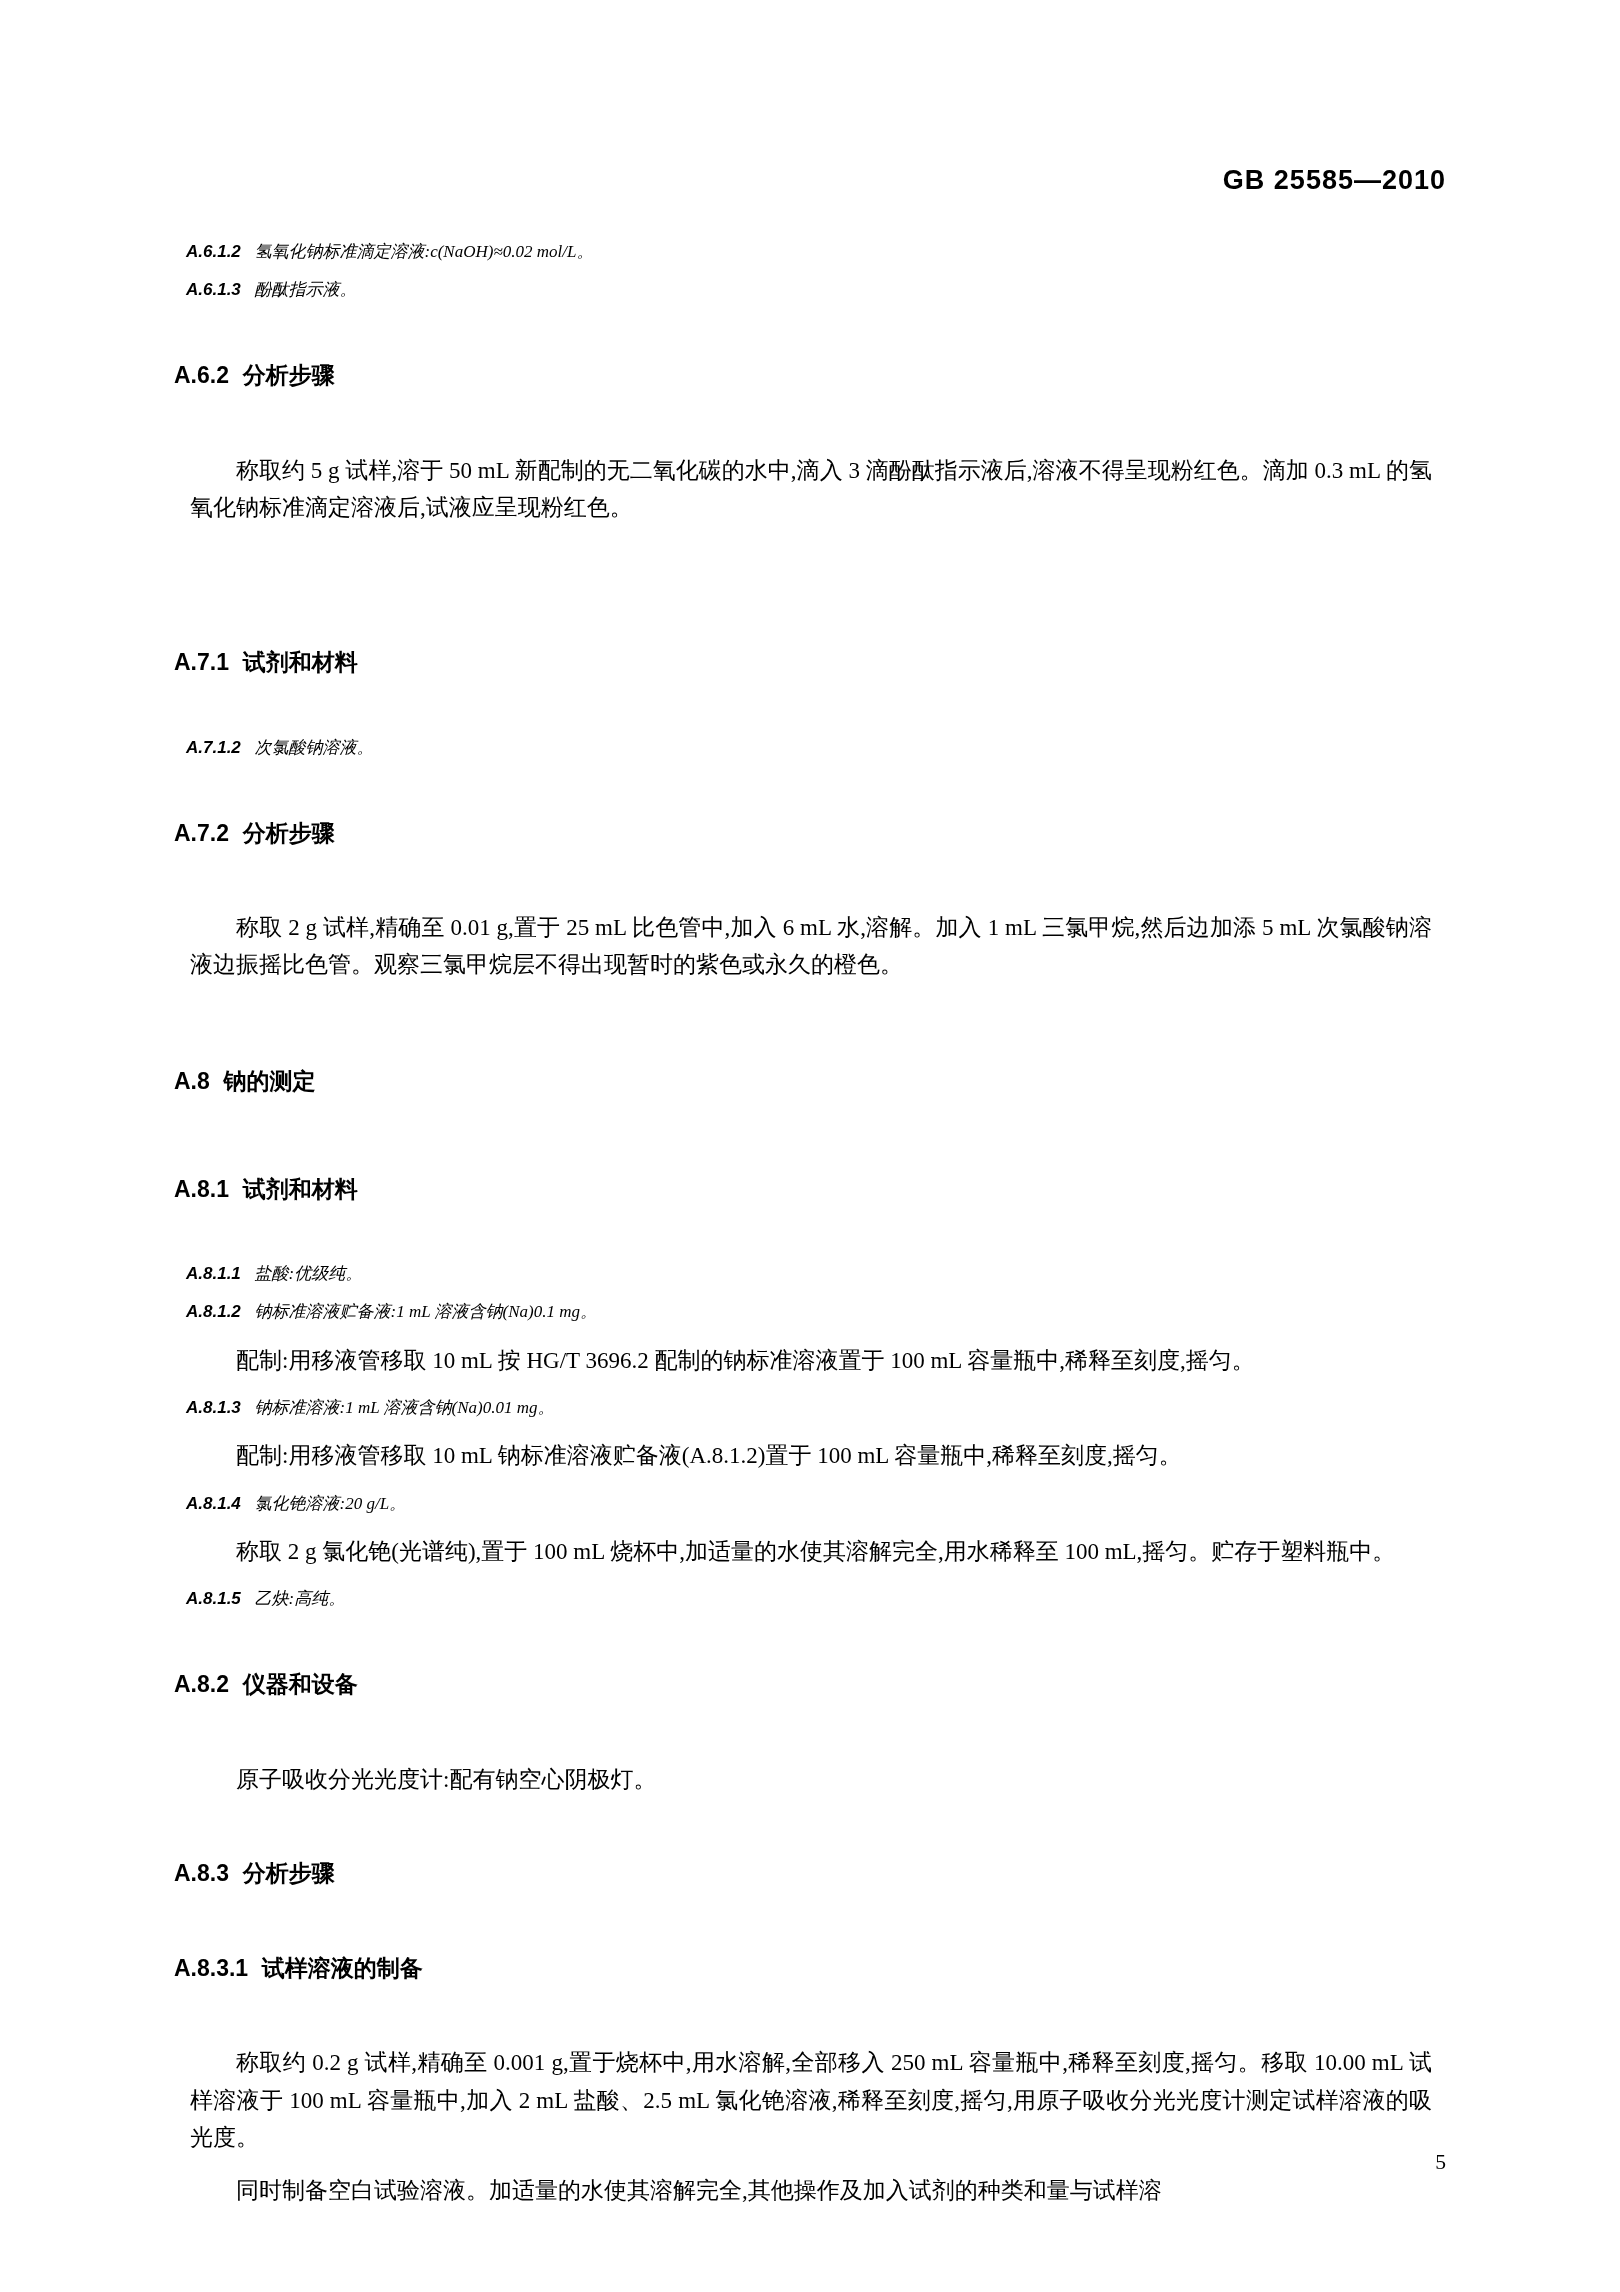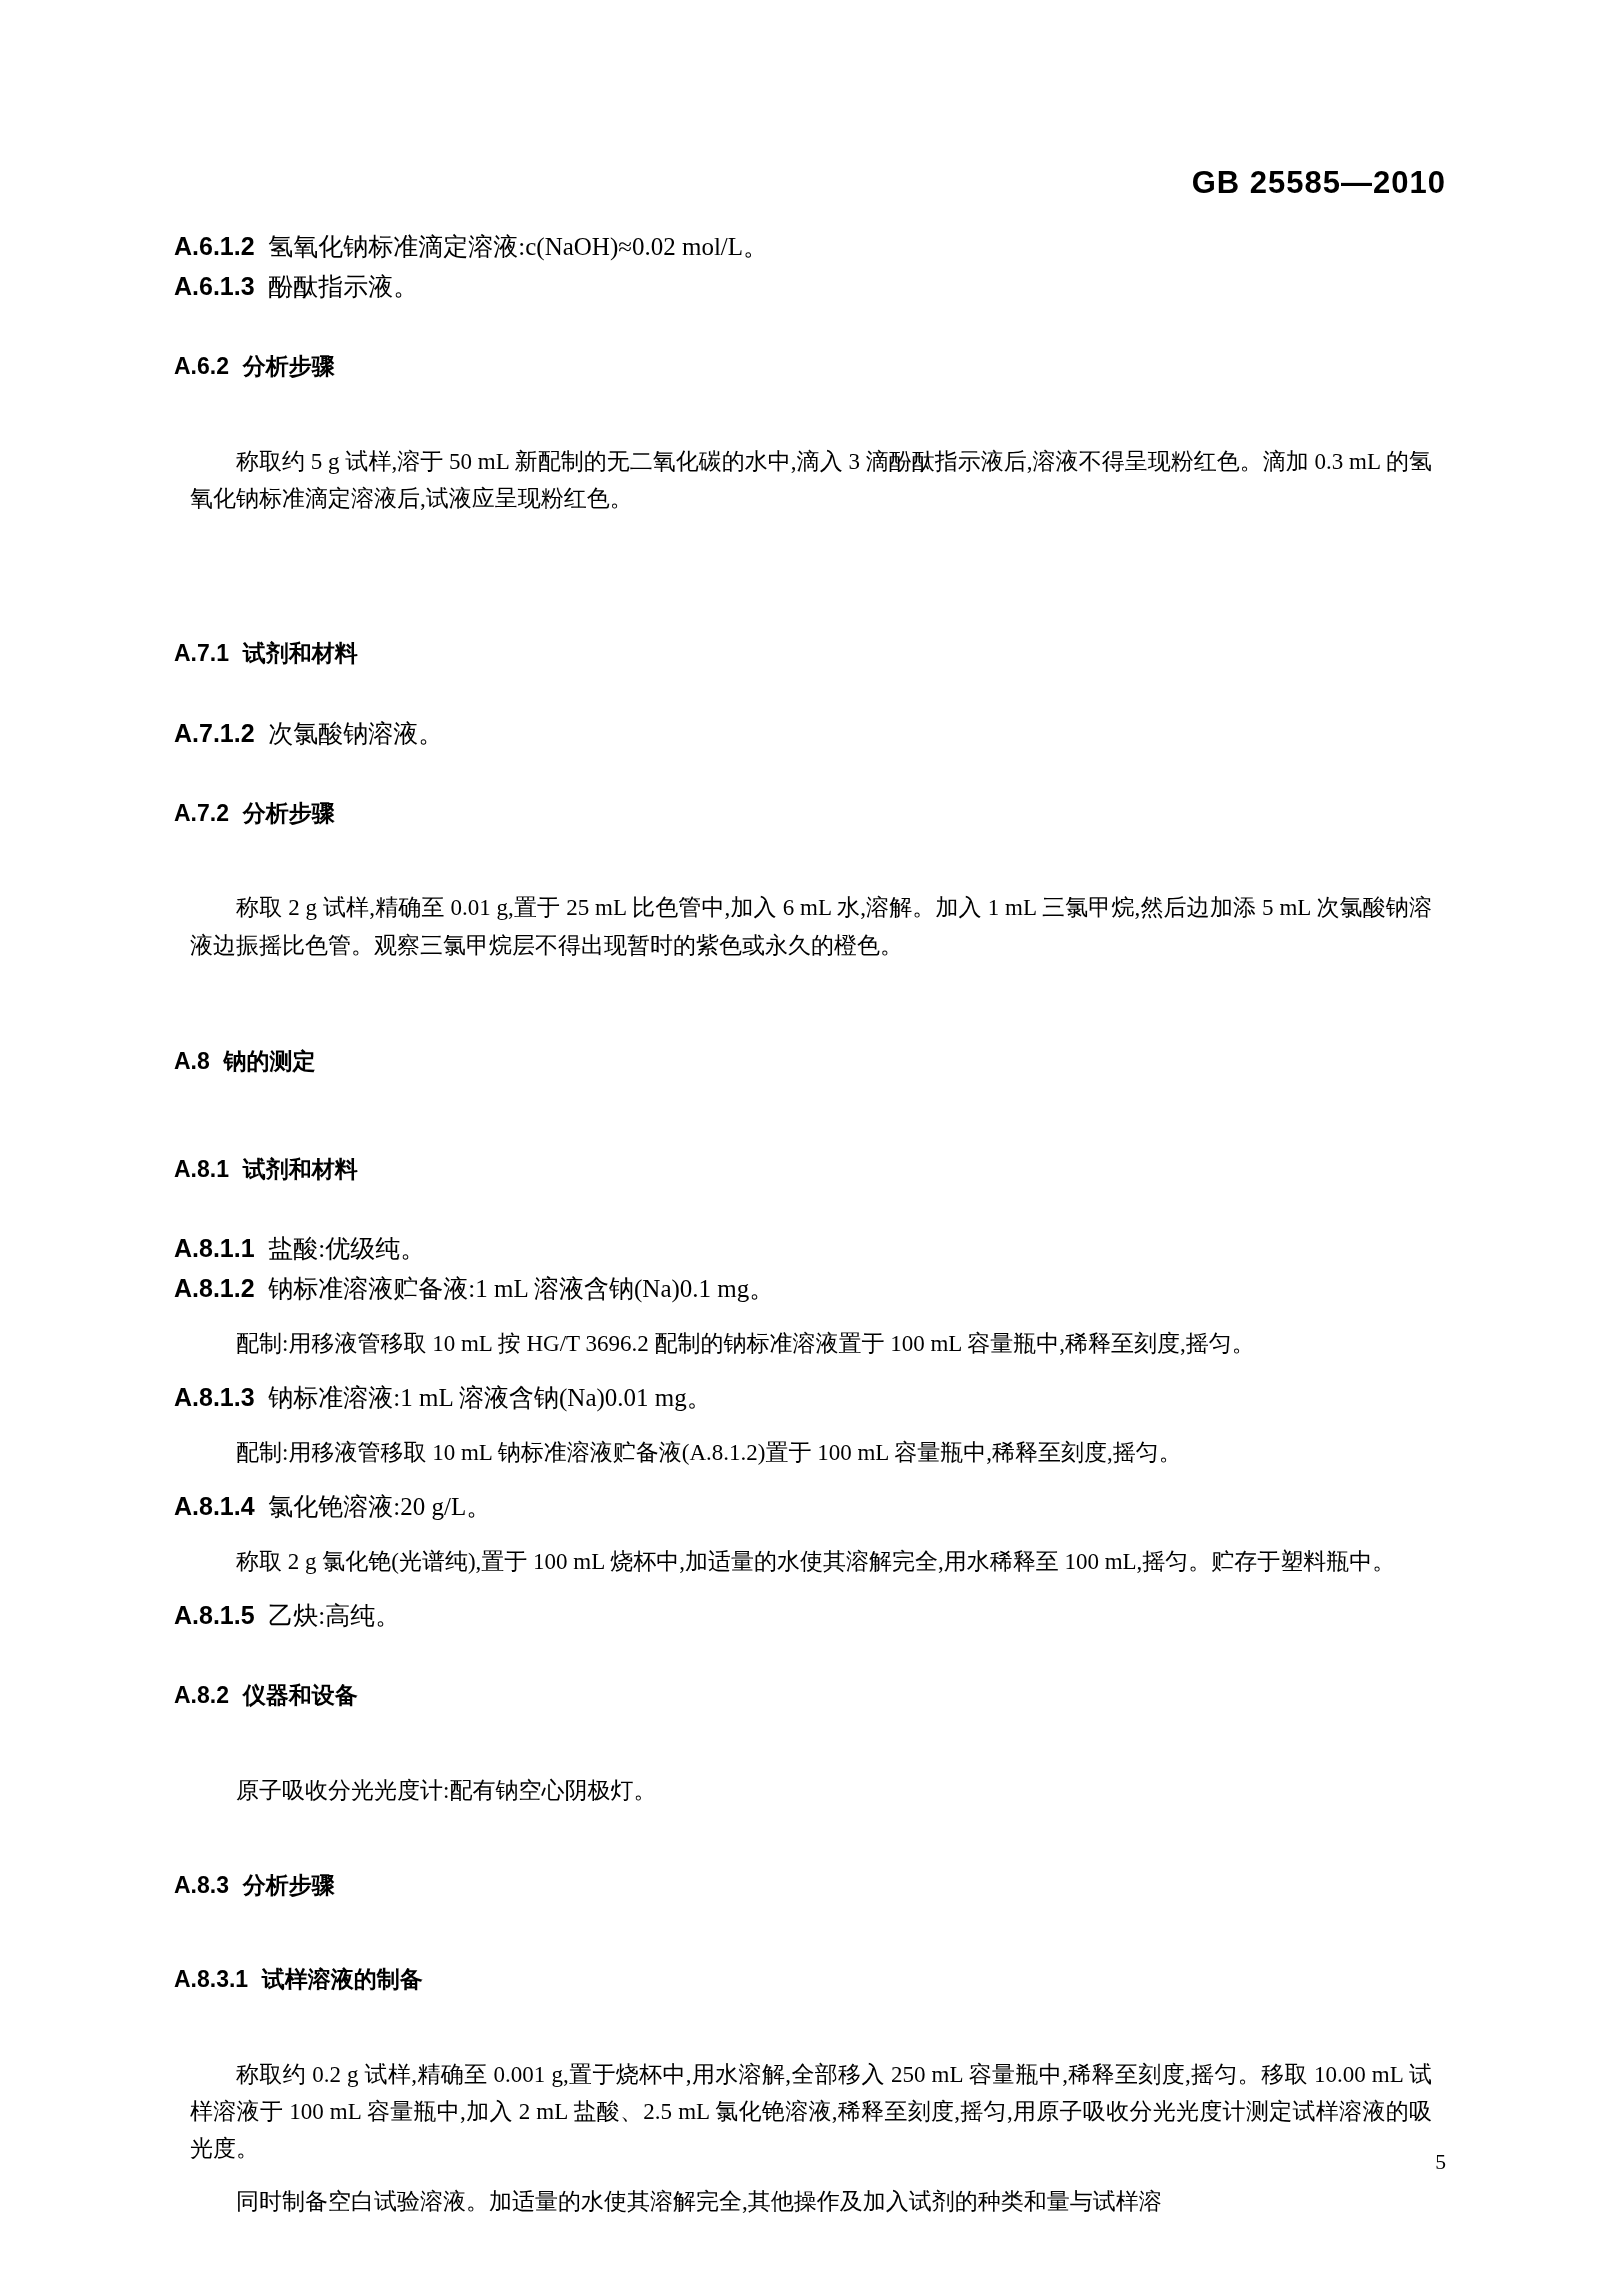"GB 25585—2010" .header { font-size: 31px -> 27px }
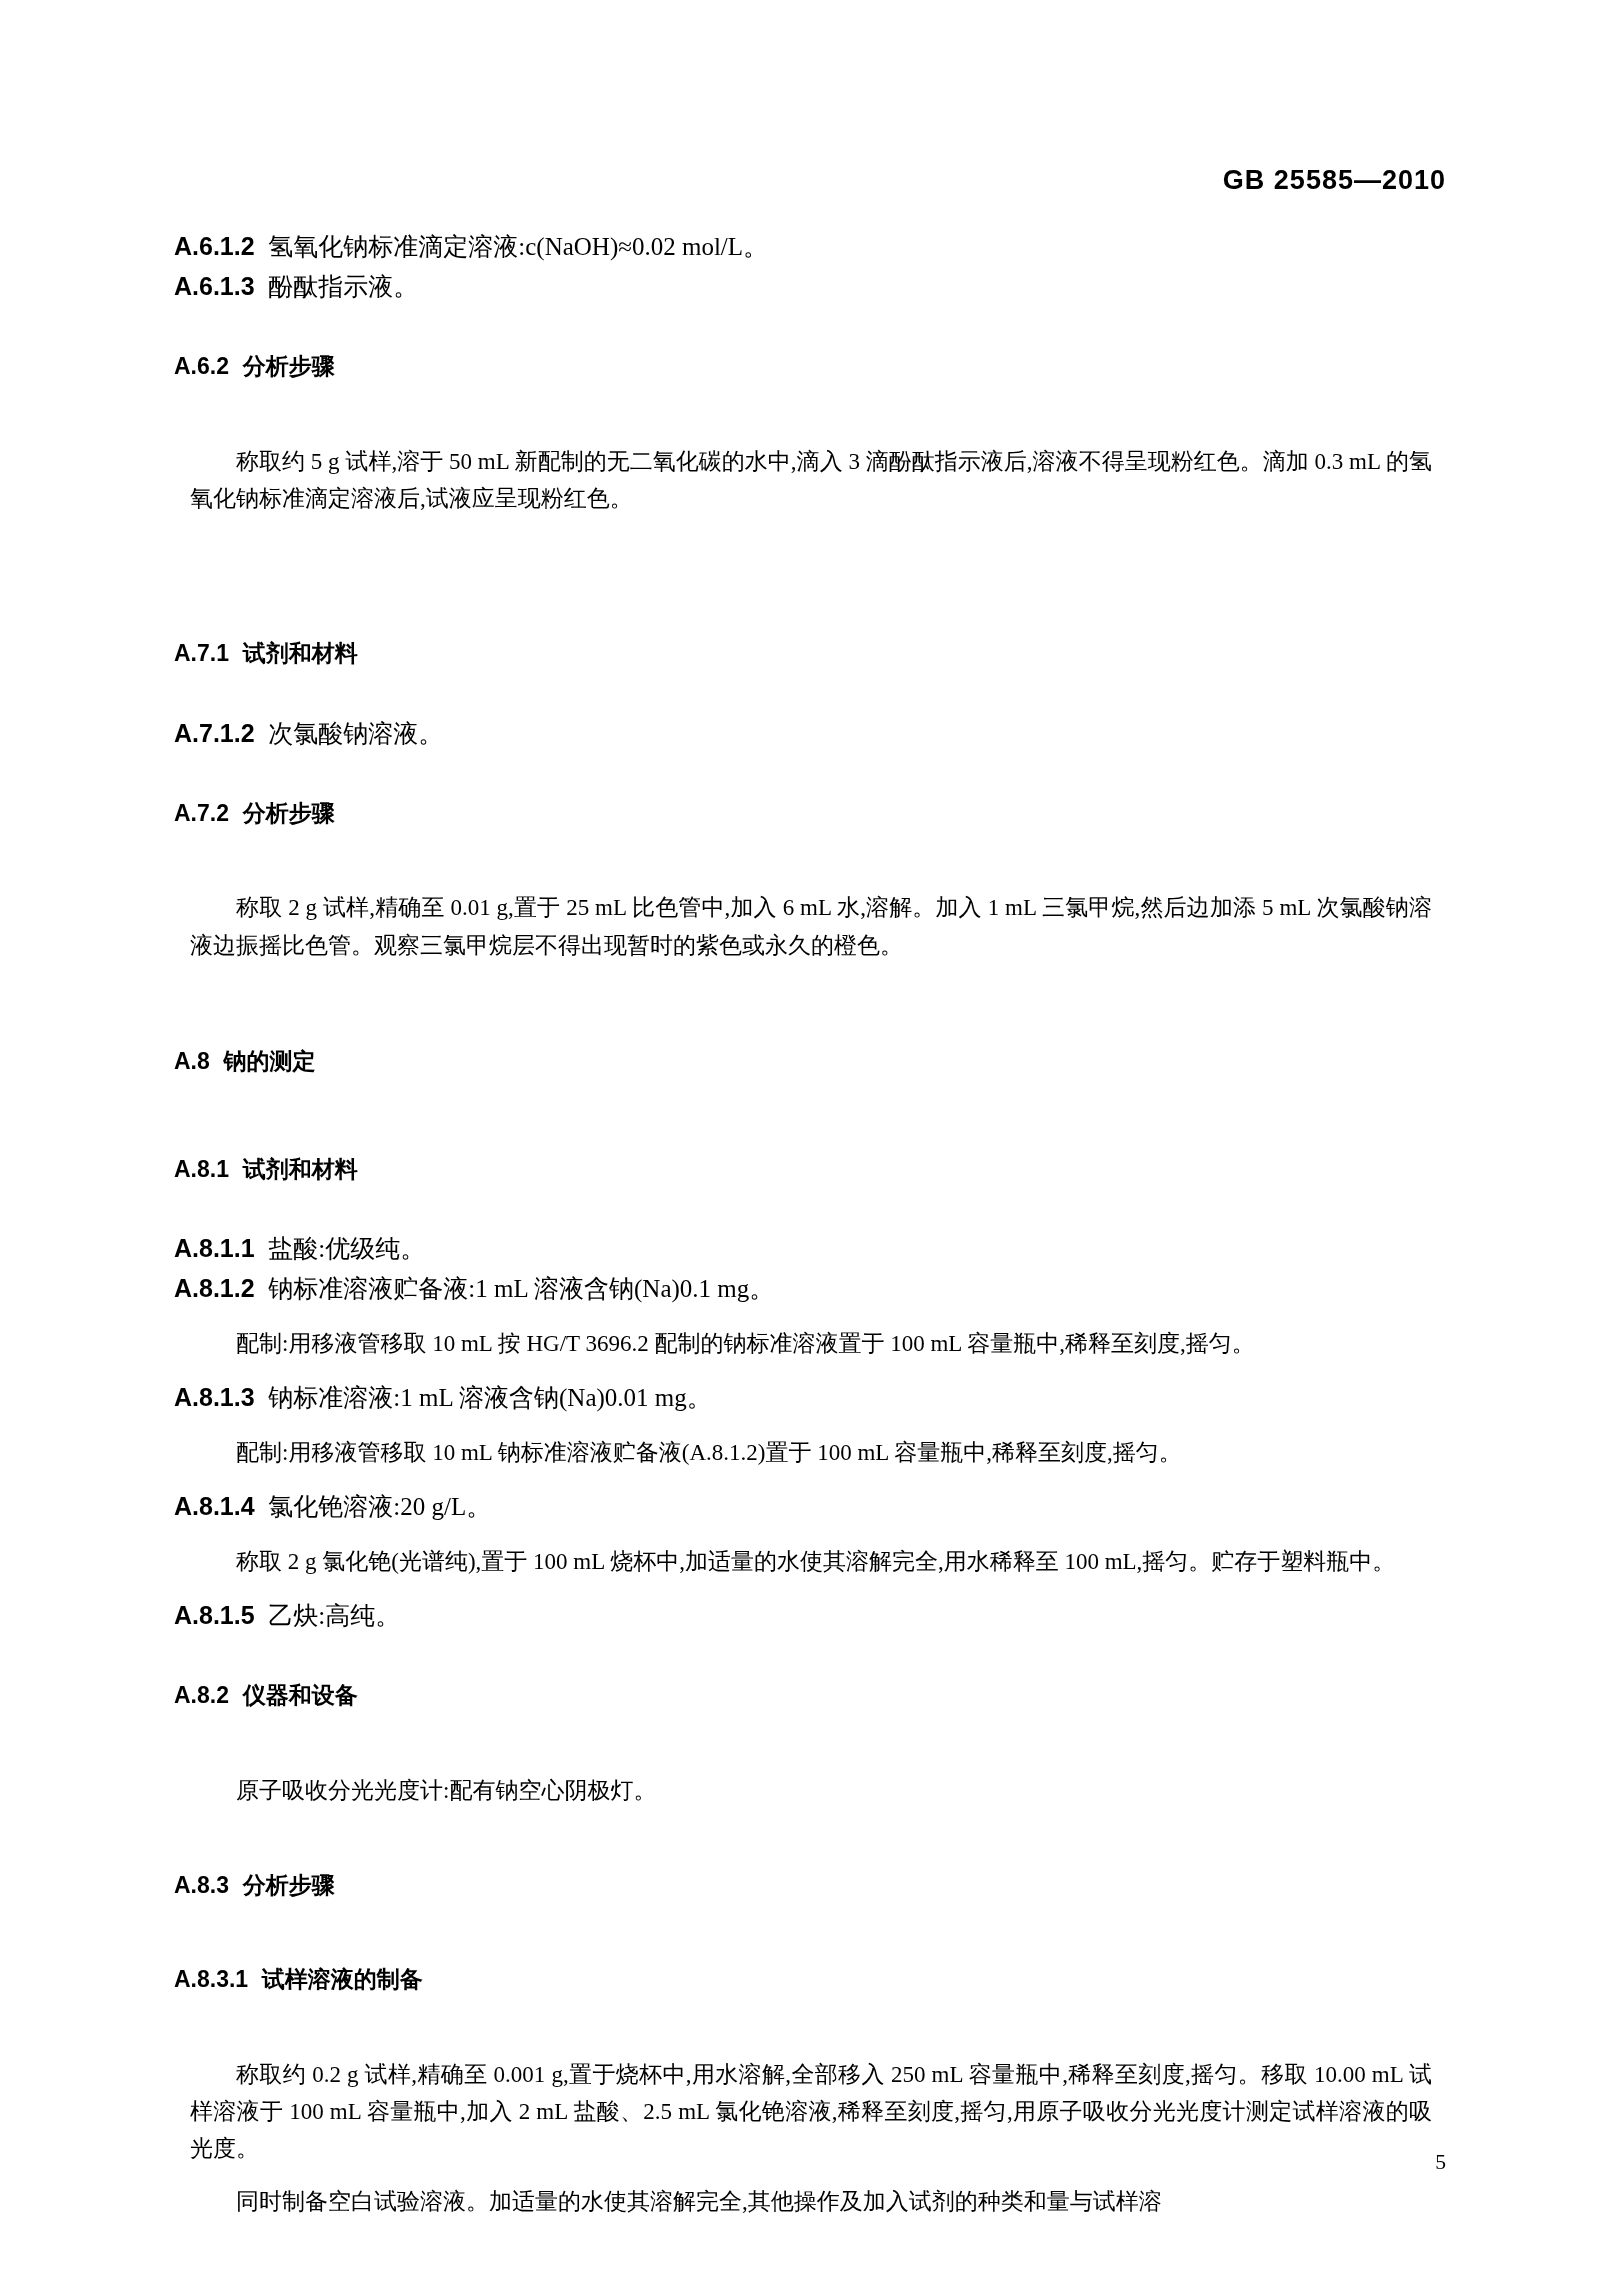"A.6.1.2 氢氧化钠标准滴定溶液:c(NaOH)≈0.02 mol/L。" .item-line { font-size: 25px -> 17px; font-style: none -> italic; margin: 0 -> 12px }
